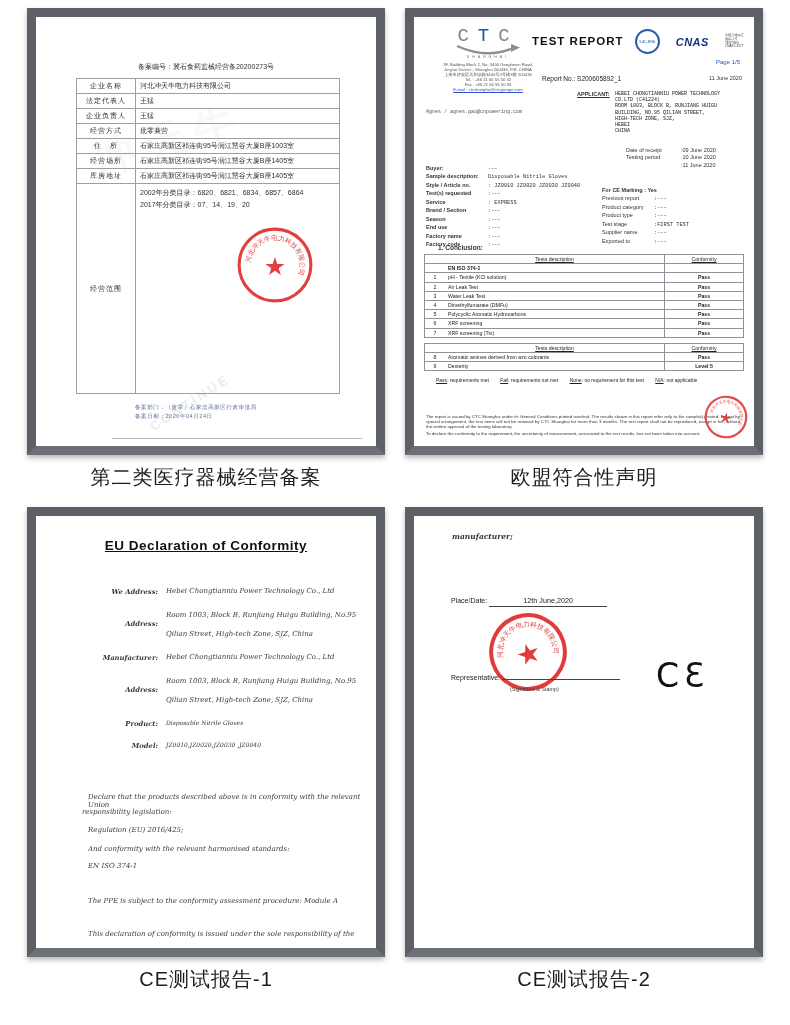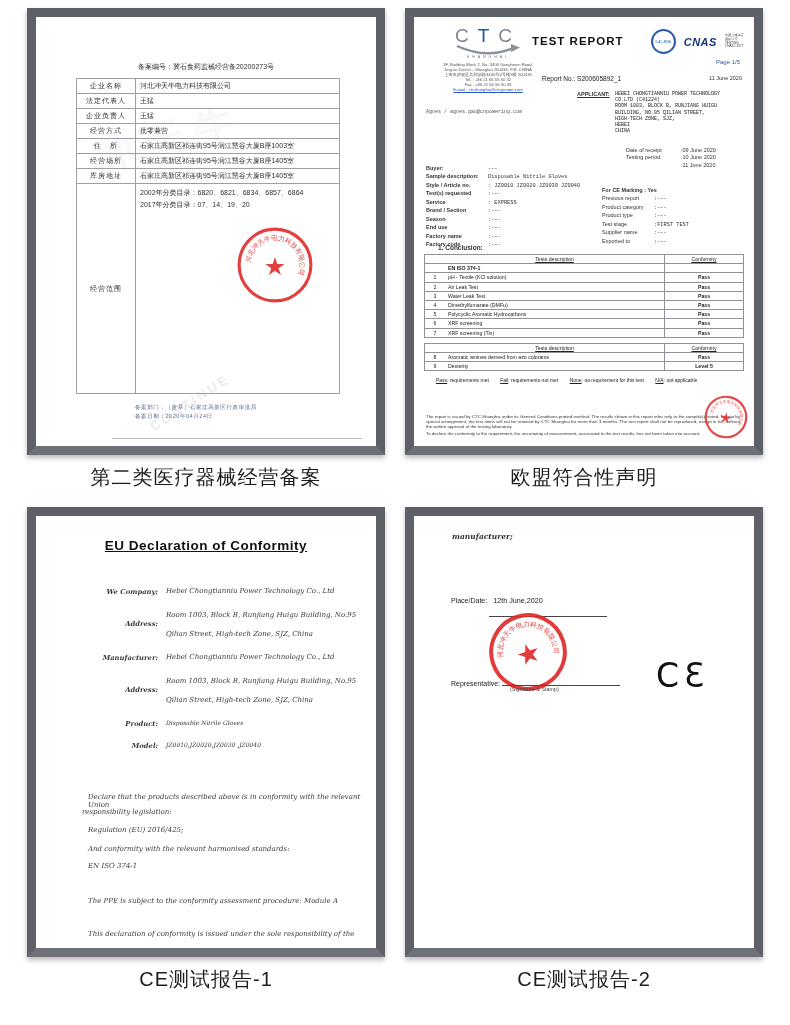"CTC" .ctc-letters { font-family: Liberation Sans, sans-serif -> Liberation Mono, monospace }
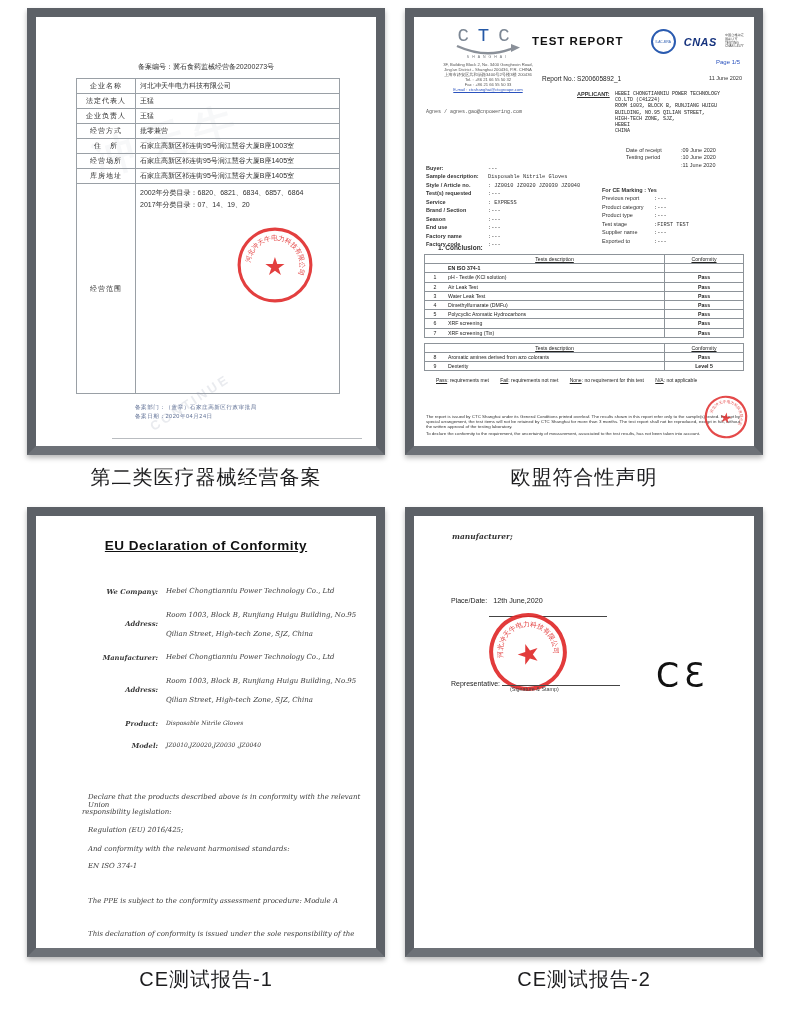"CNAS" .d2-badges { gap: 8px -> 16px }
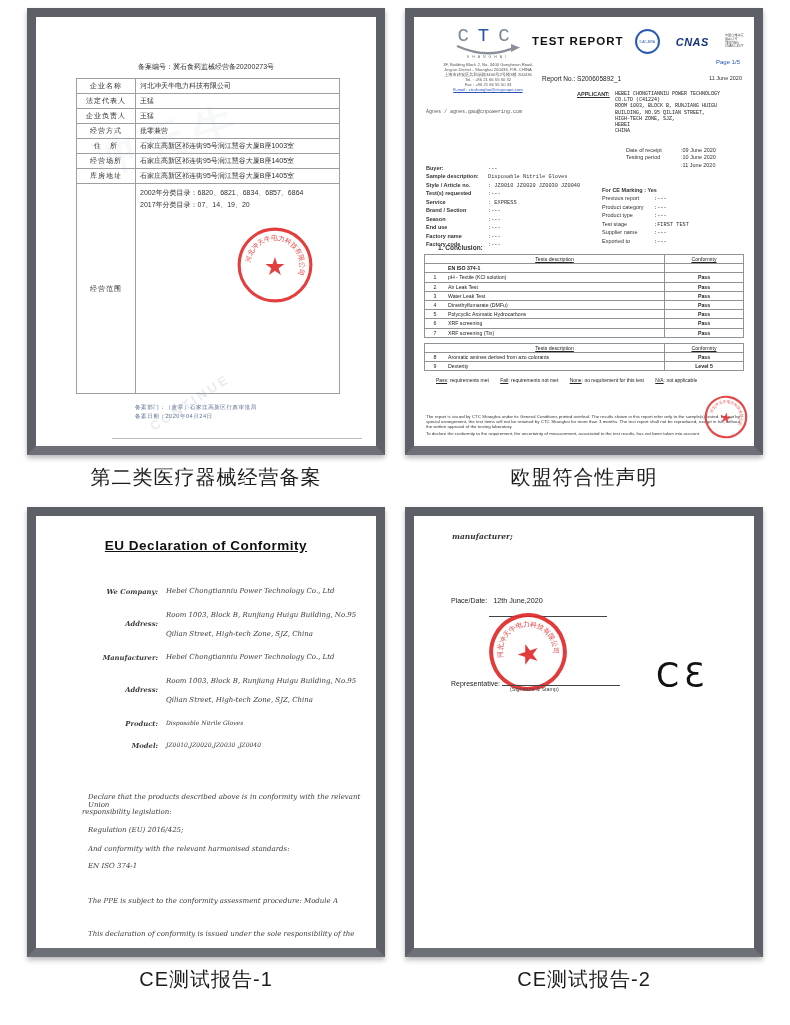"We Company:" div.d3-f { text: Company -> Address }
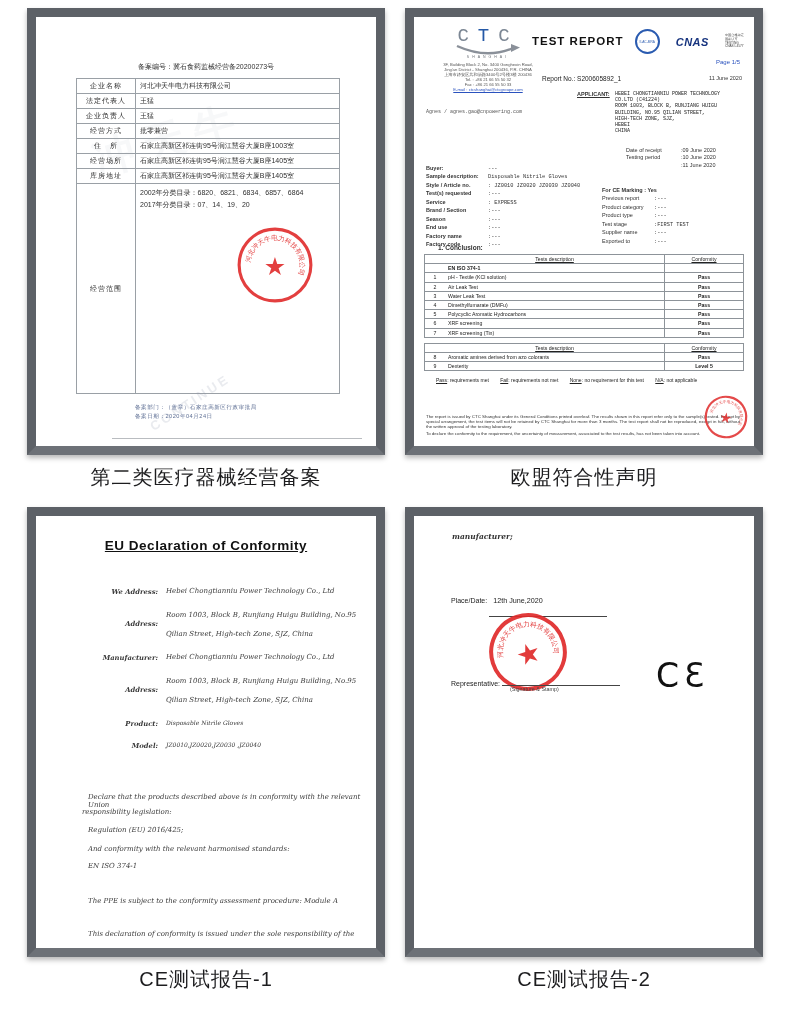"12th June,2020" .d4-ul { padding: 0 4px 11px 4px -> 0 4px 1px 4px; text-align: none -> center }
